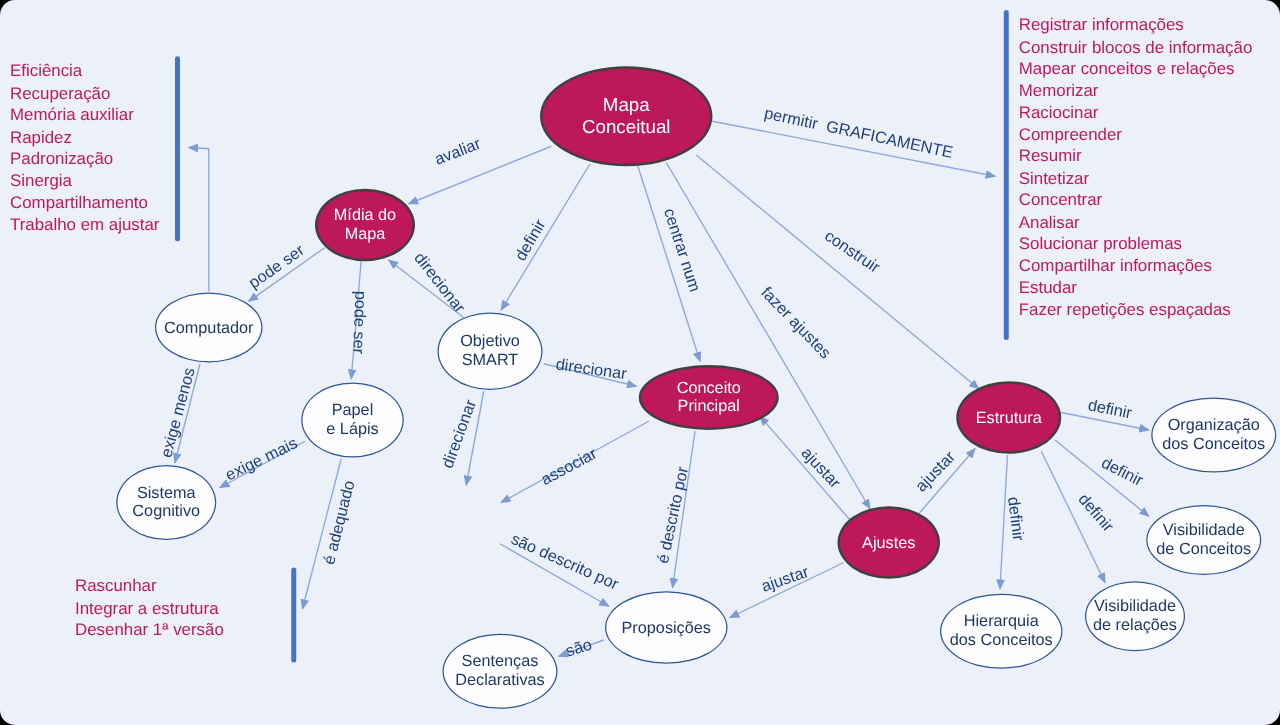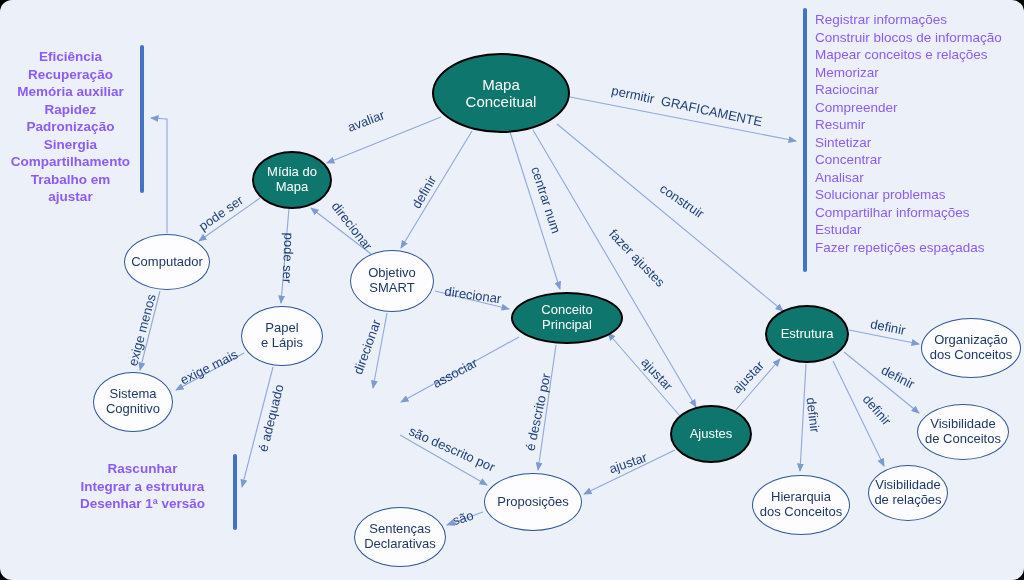"Registrar informações" .list { color: #8b5cf6 -> #be185d }
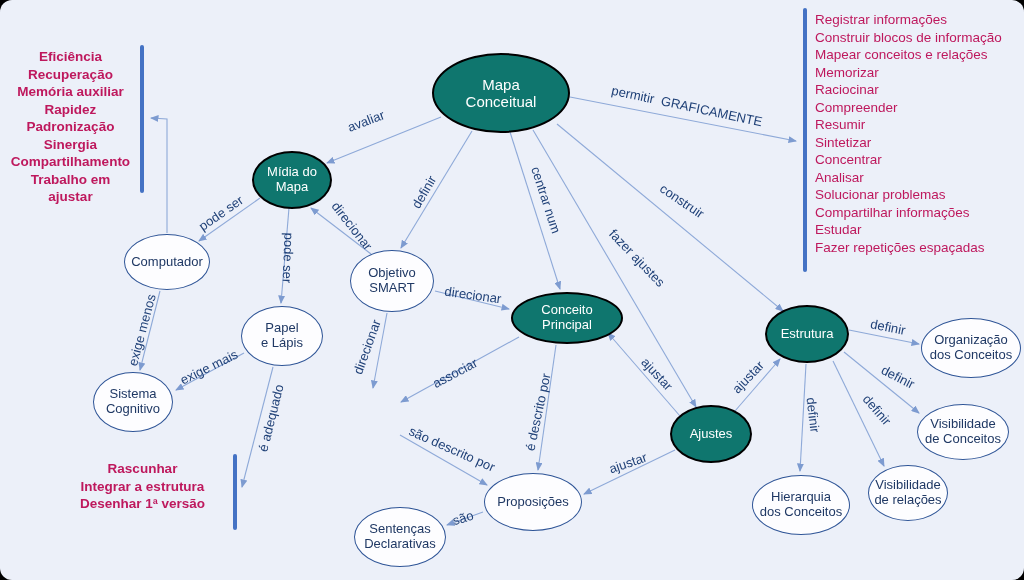"Eficiência" .list.right { font-weight: bold -> none; text-align: center -> left }
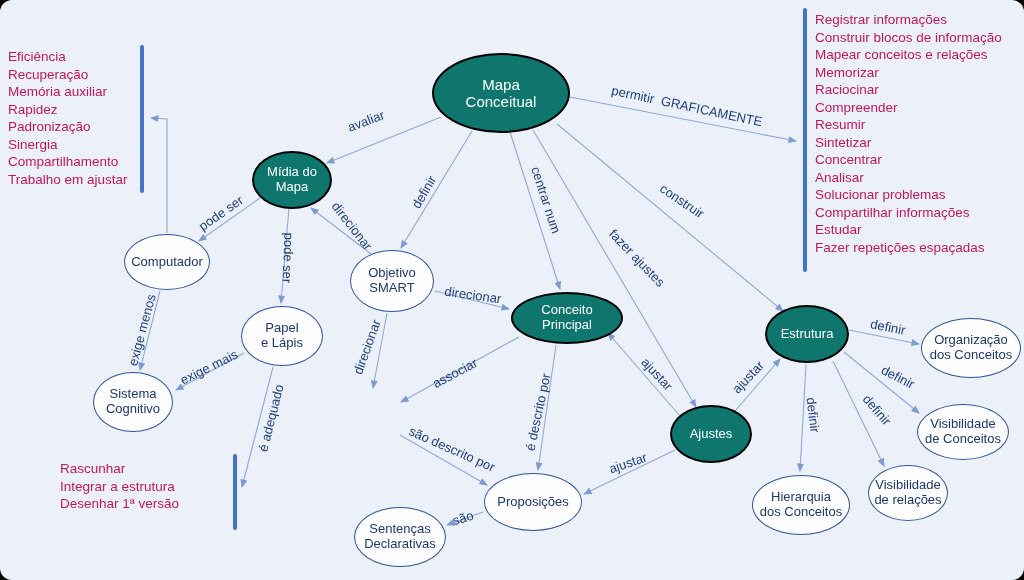"Mapa" .node.orange { background: #0f766e -> #be185d; border: 2px solid #000000 -> 2px solid #404040 }
